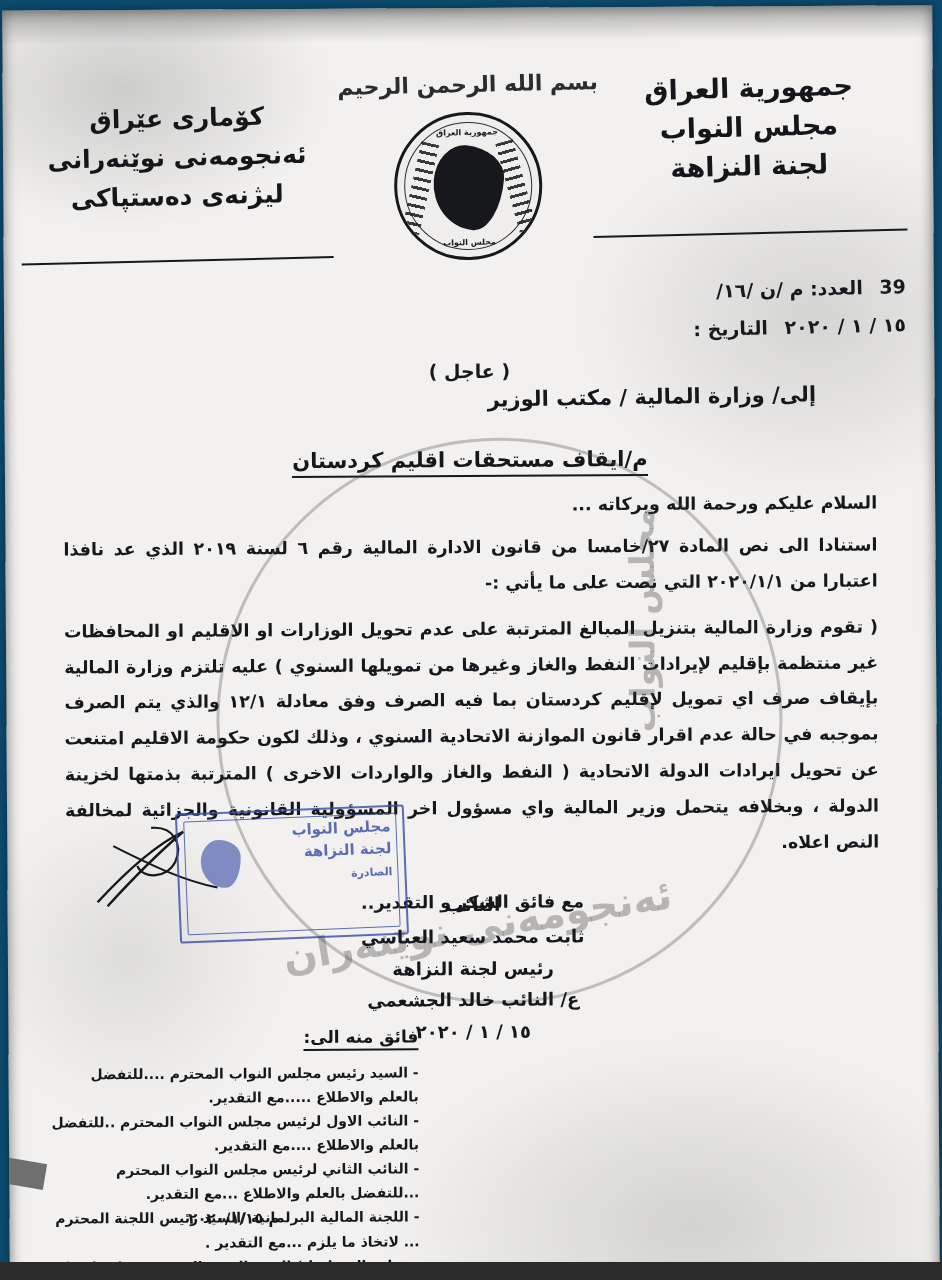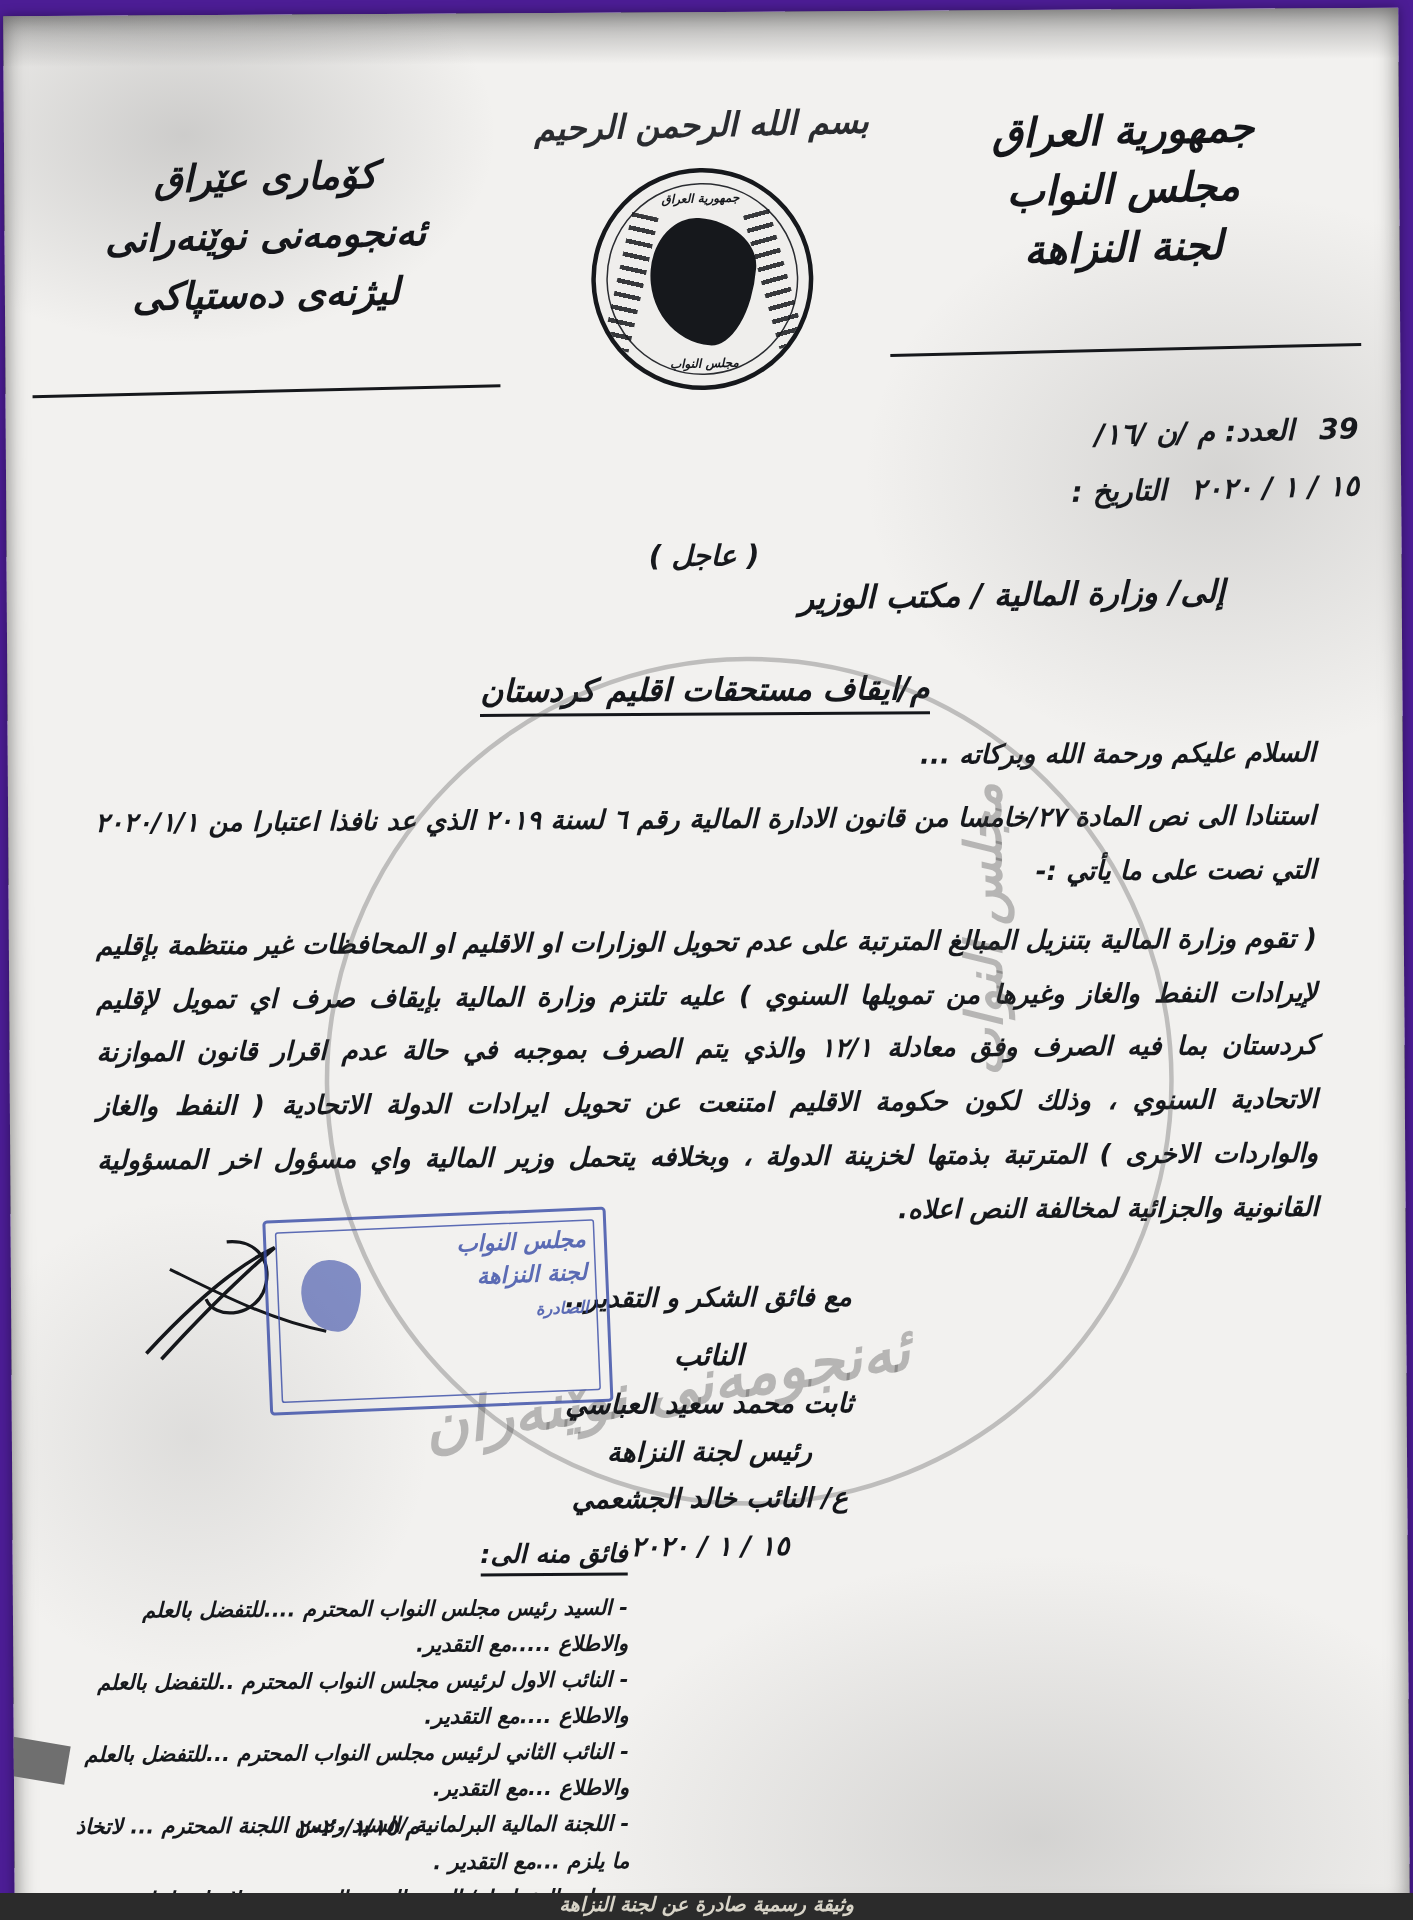"بسم الله الرحمن الرحيم" #scan { background: #4c1d95 -> #0c4a6e; font-style: italic -> none }
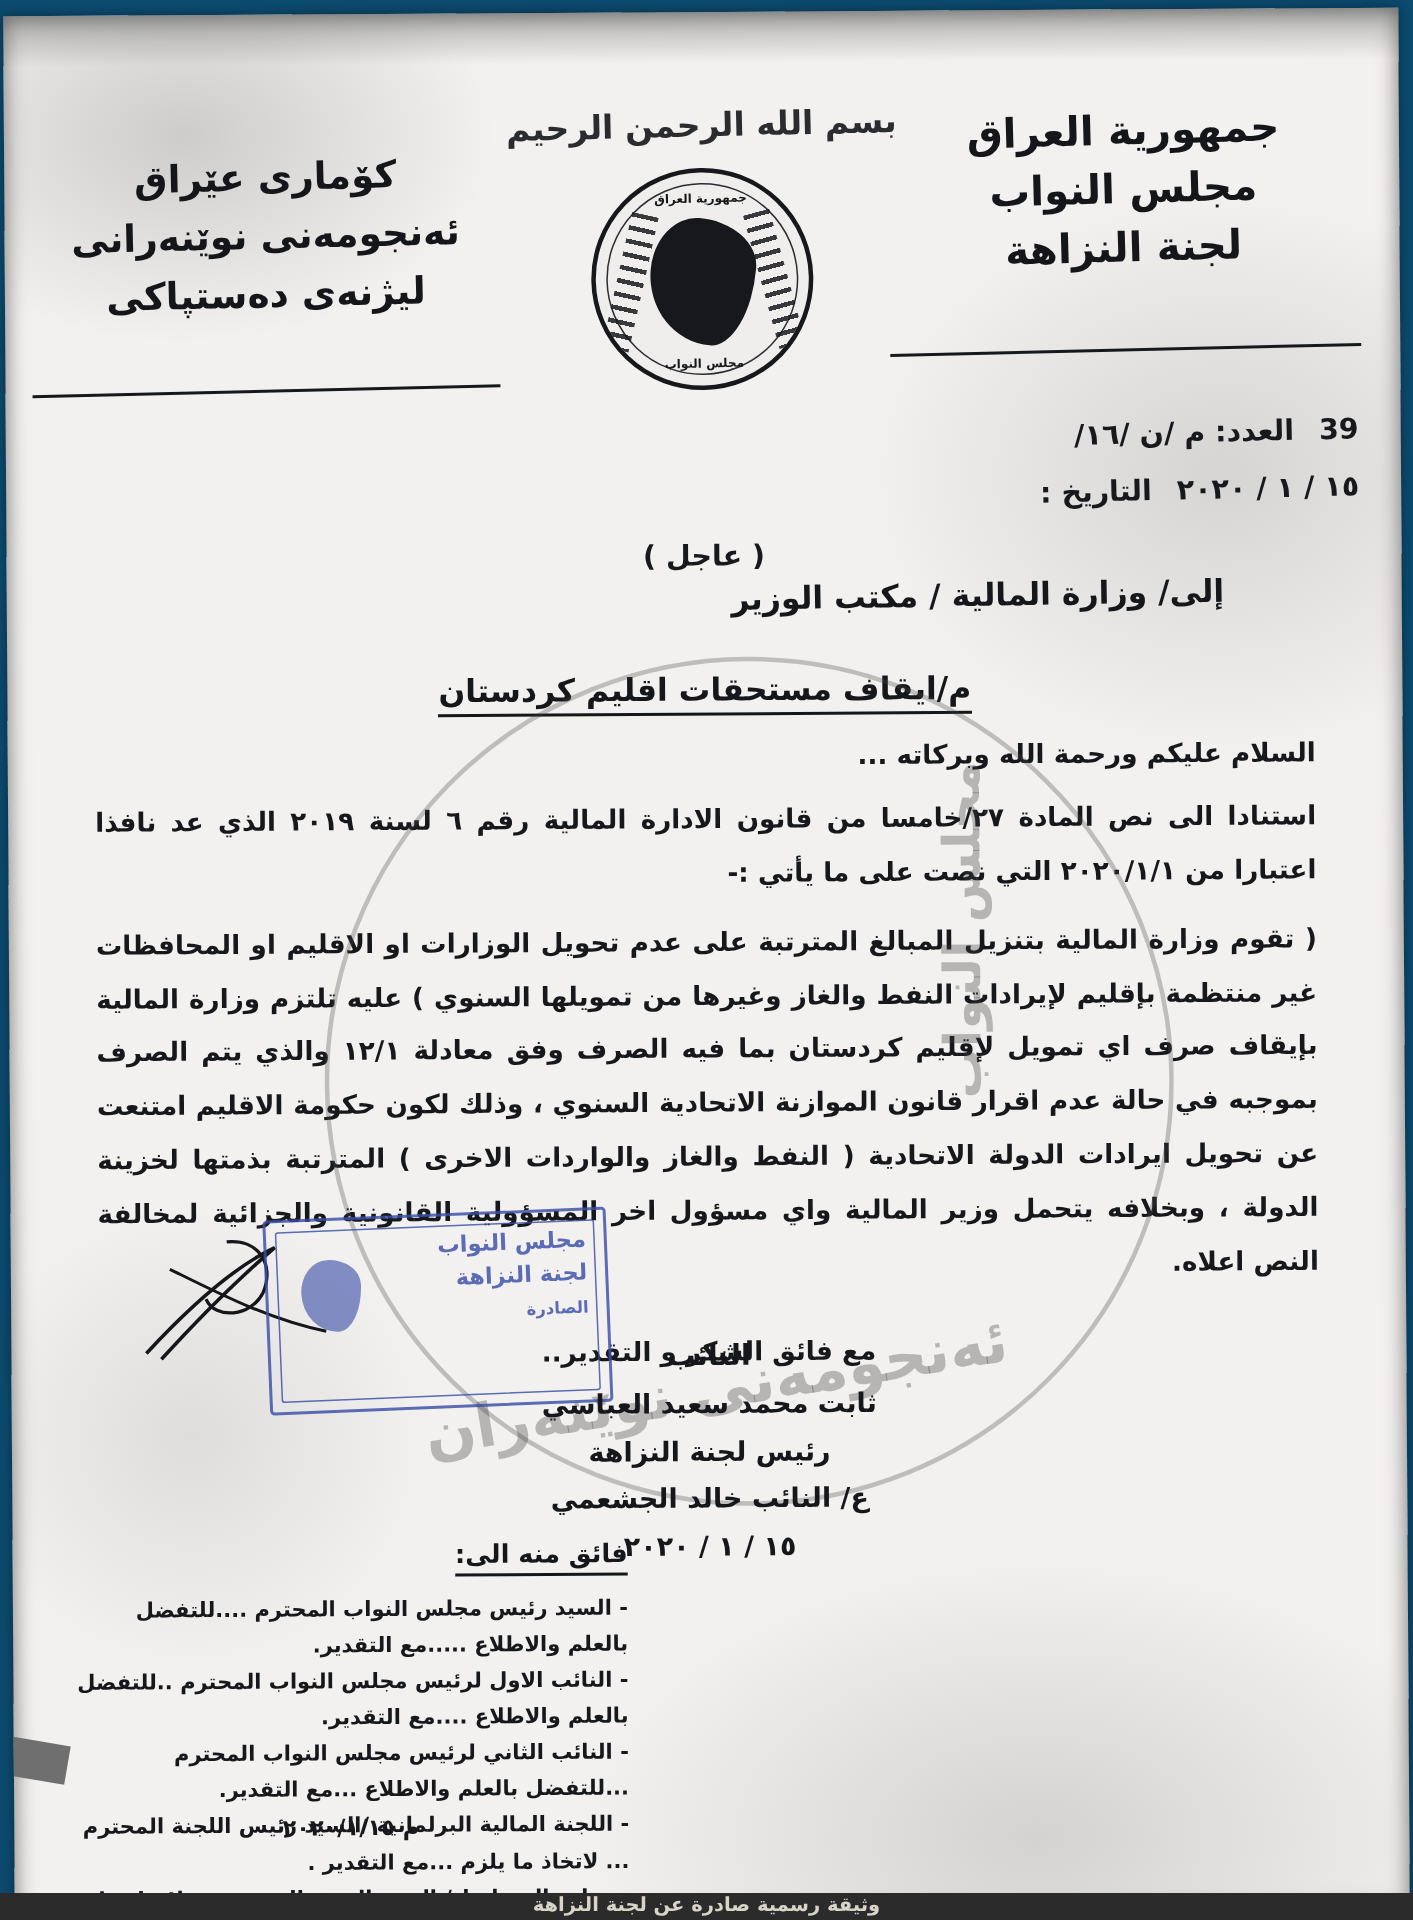"وثيقة رسمية صادرة عن لجنة" div.foottext { html: <div>وثيقة رسمية صادرة عن لجنة النزاهة</div> -> none }
